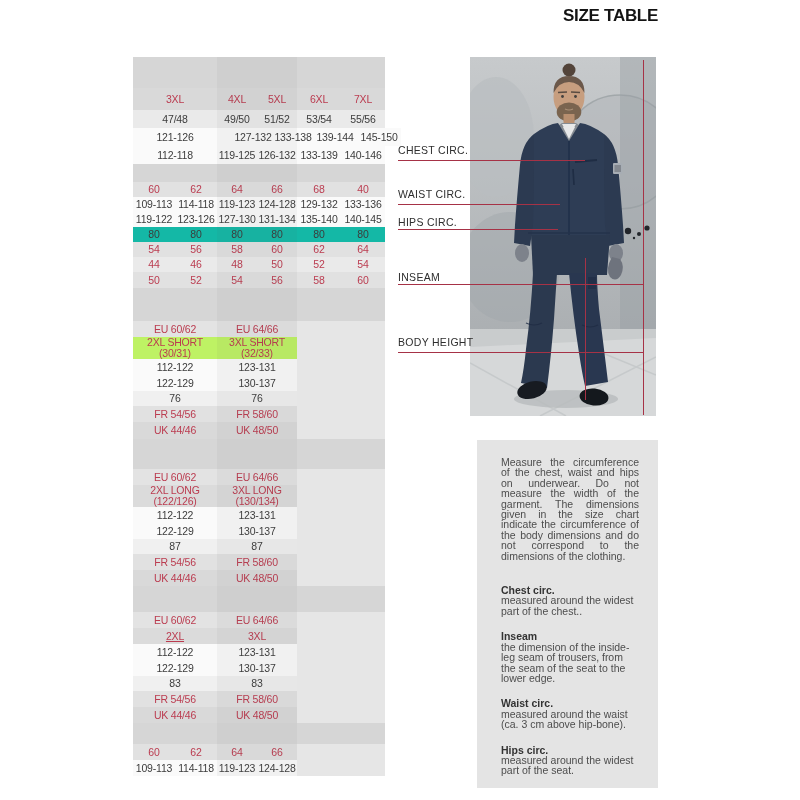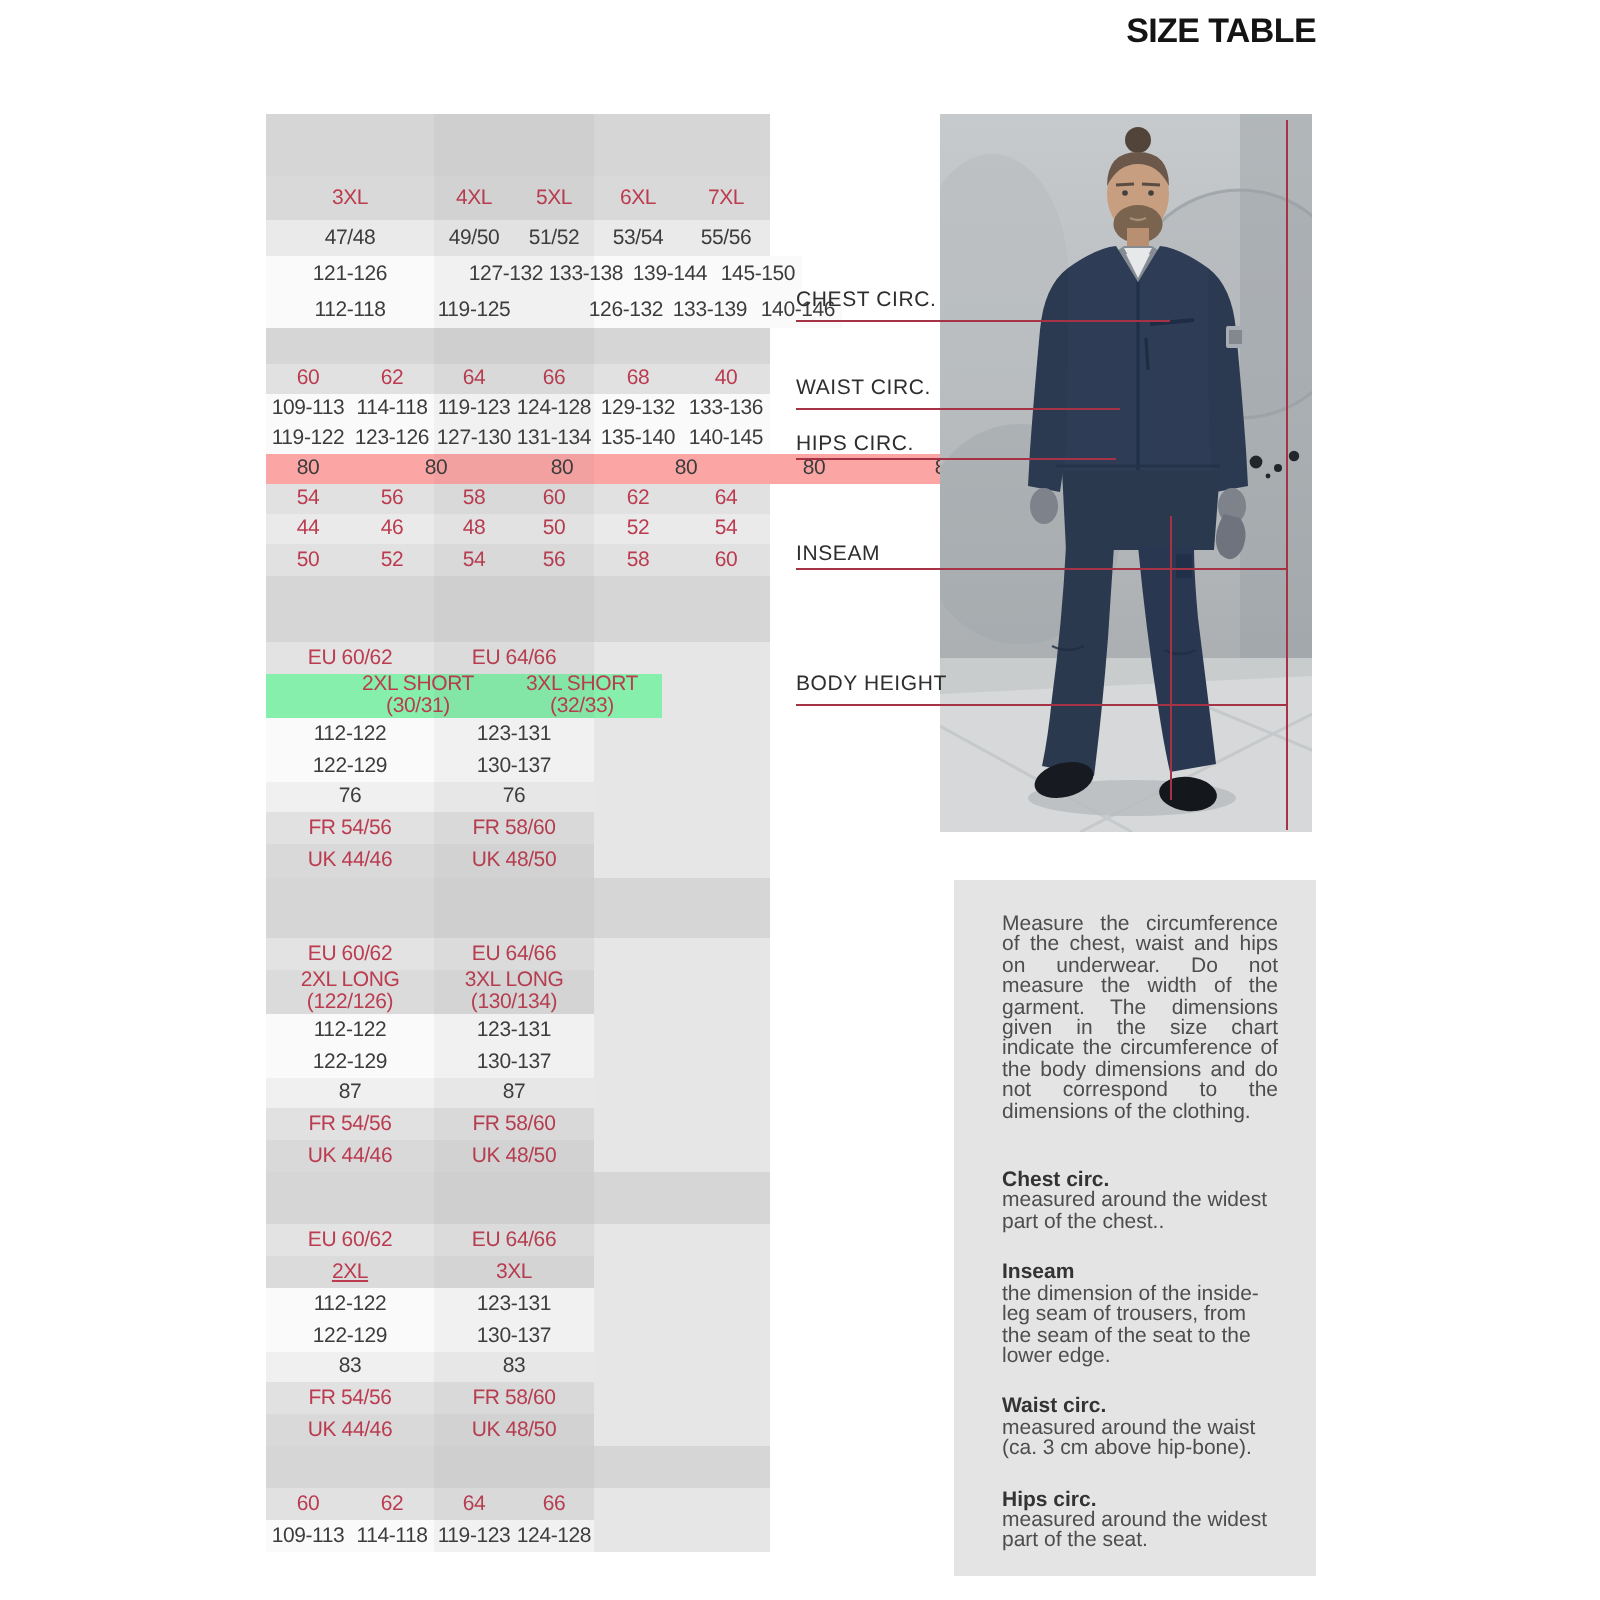"126-132" div.cell { margin-left: 36px -> none }
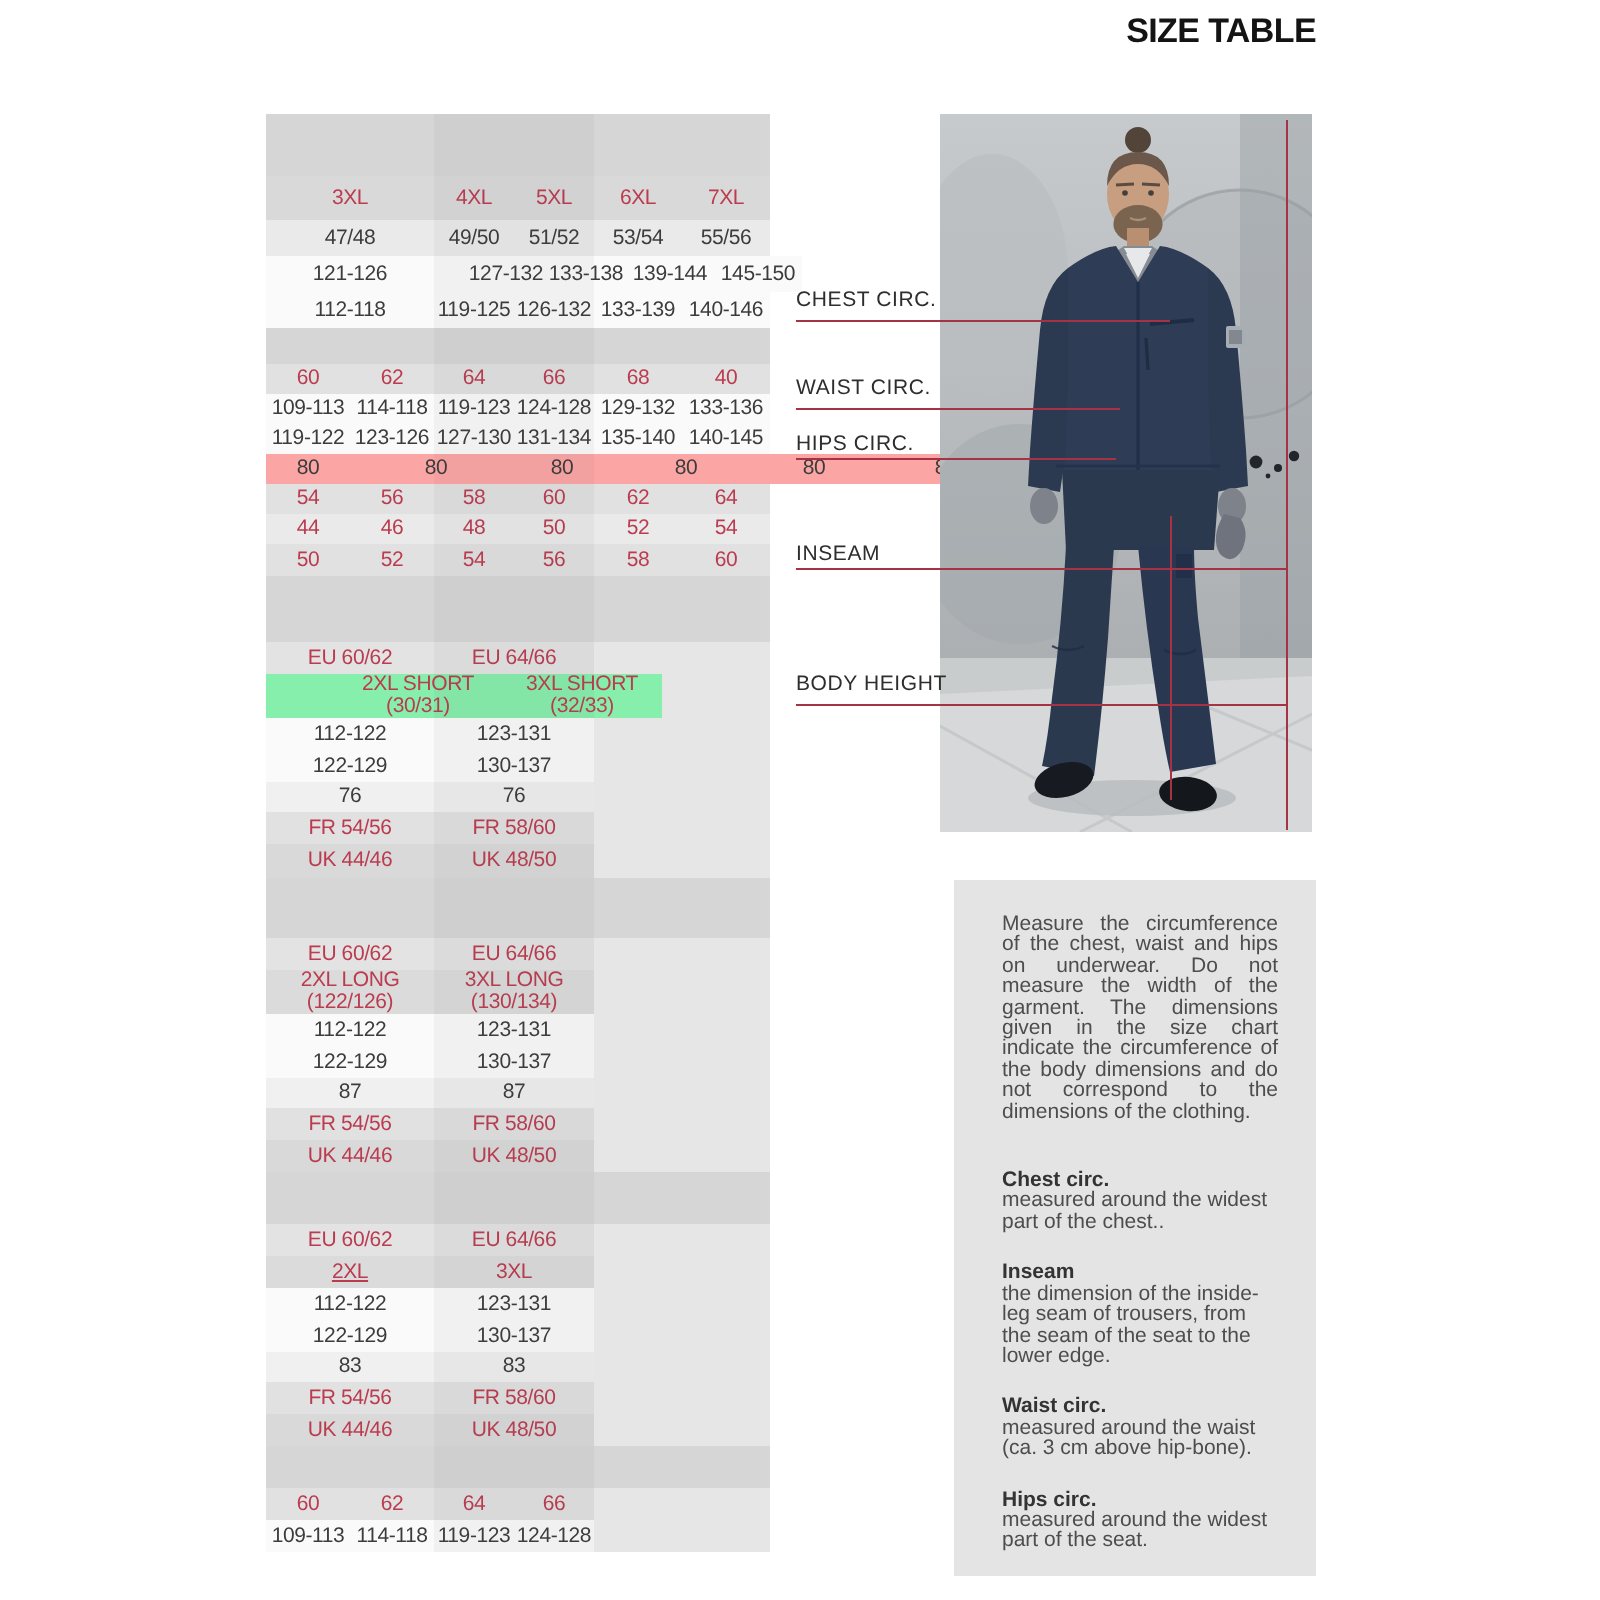"80" div.trow-inner { background: #fca5a5 -> #14b8a6; gap: 22px -> none }
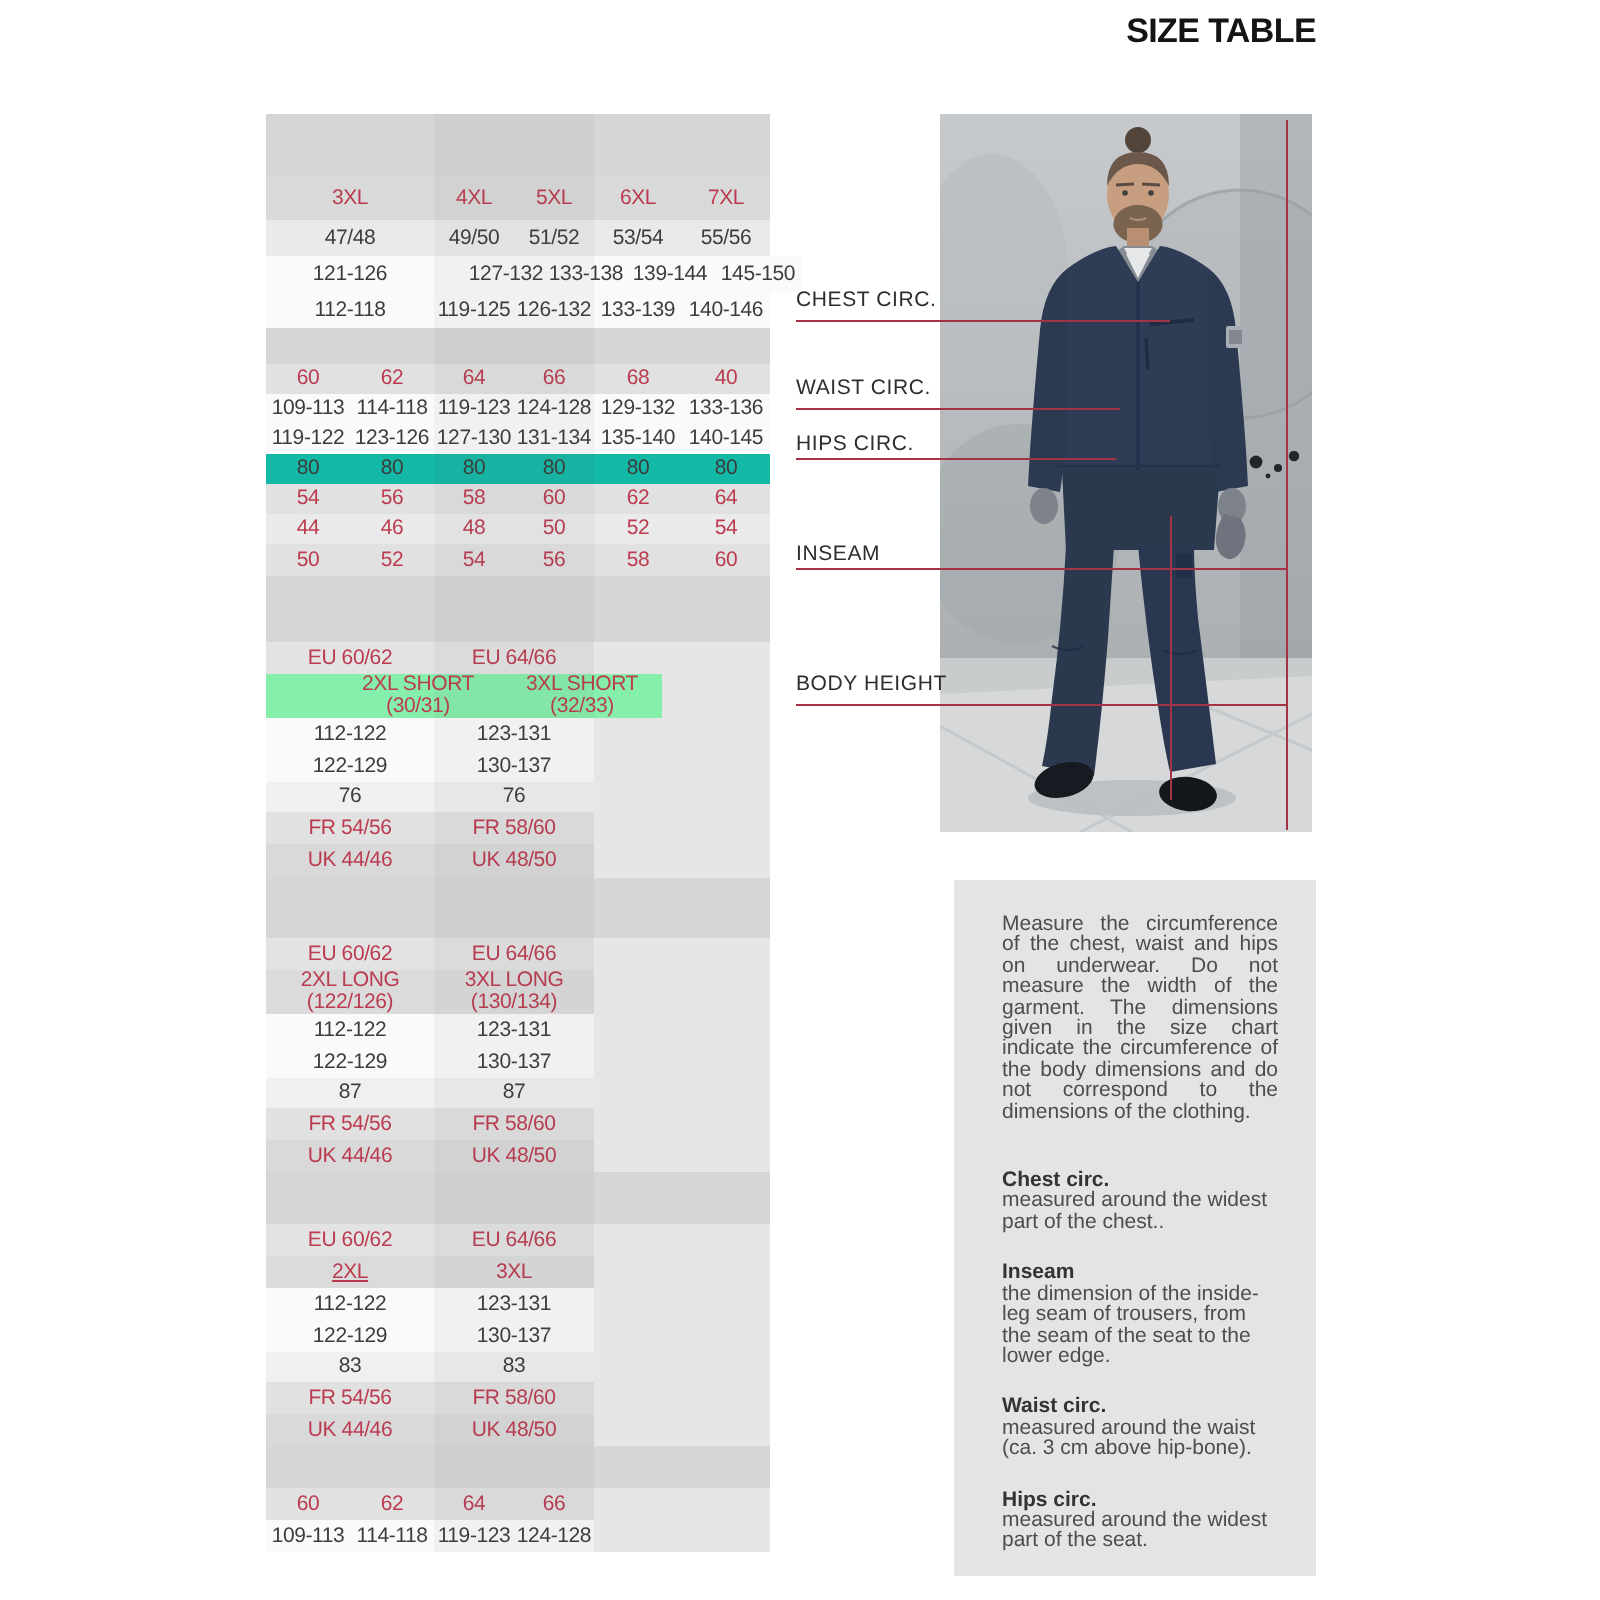"2XL SHORT" div.trow-inner { background: #86efac -> #bef264; padding-left: 34px -> none }
